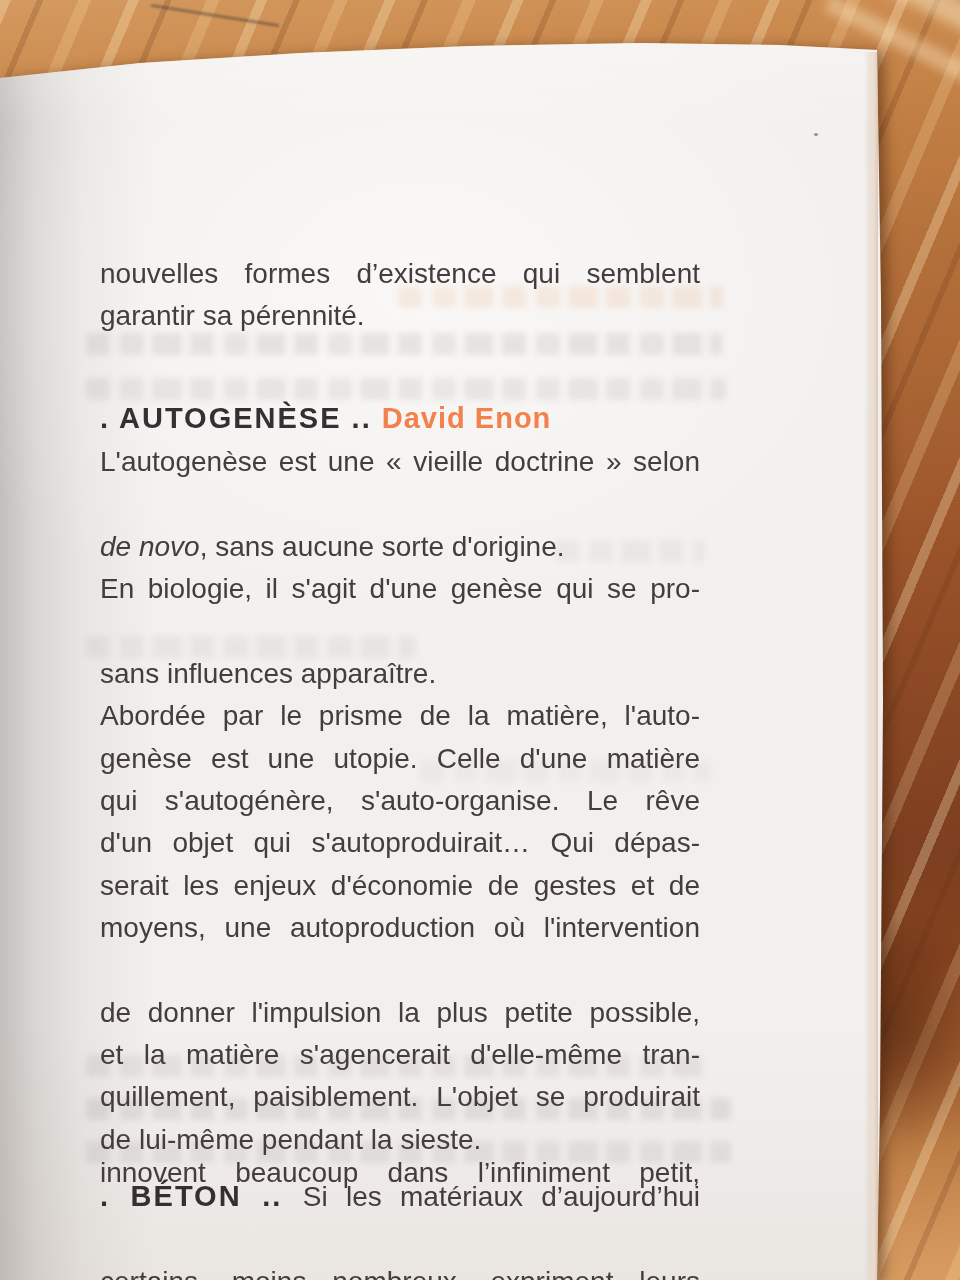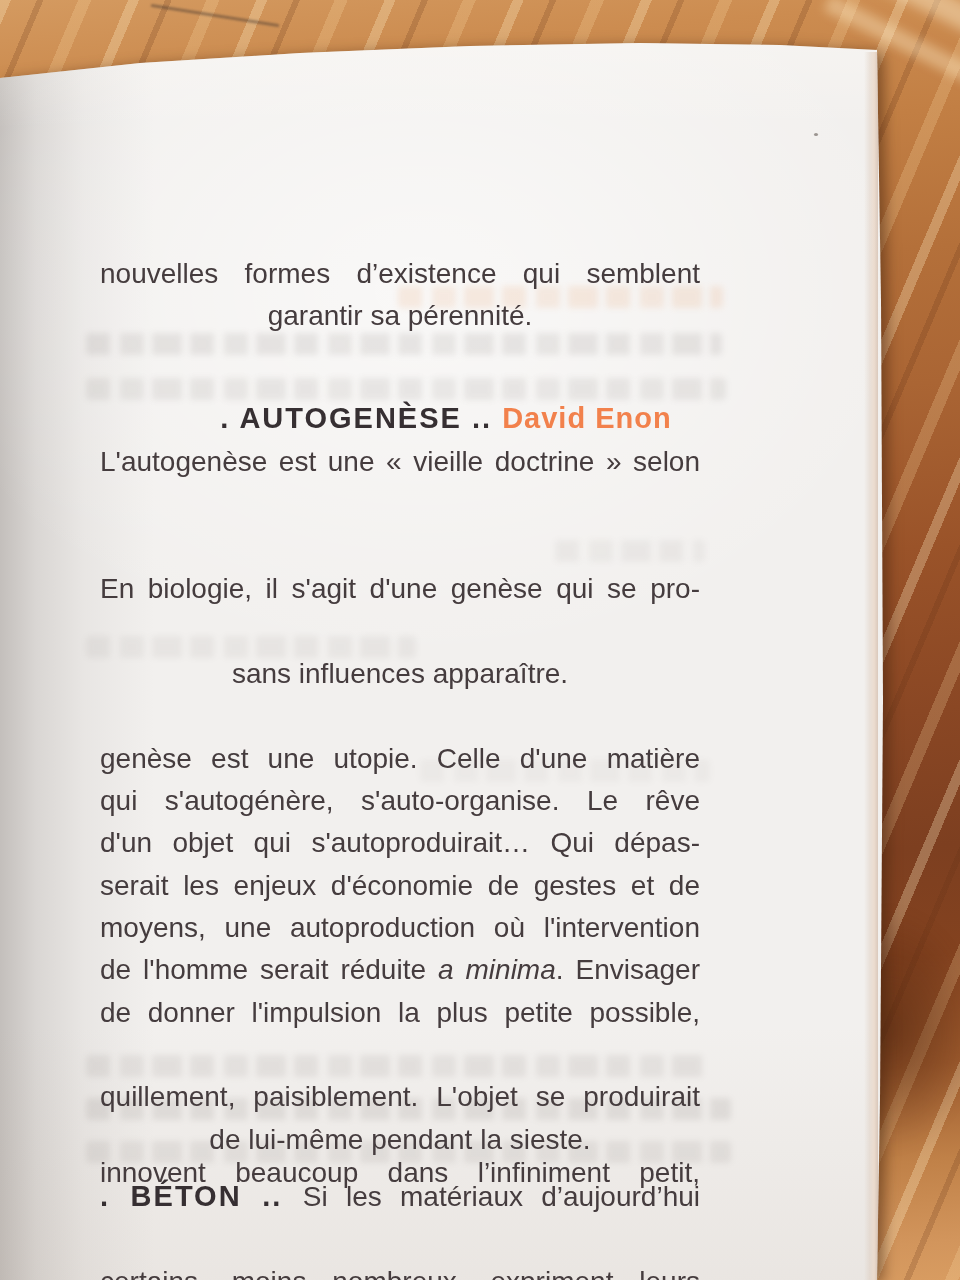"garantir sa pérennité." .line { text-align: center -> left }
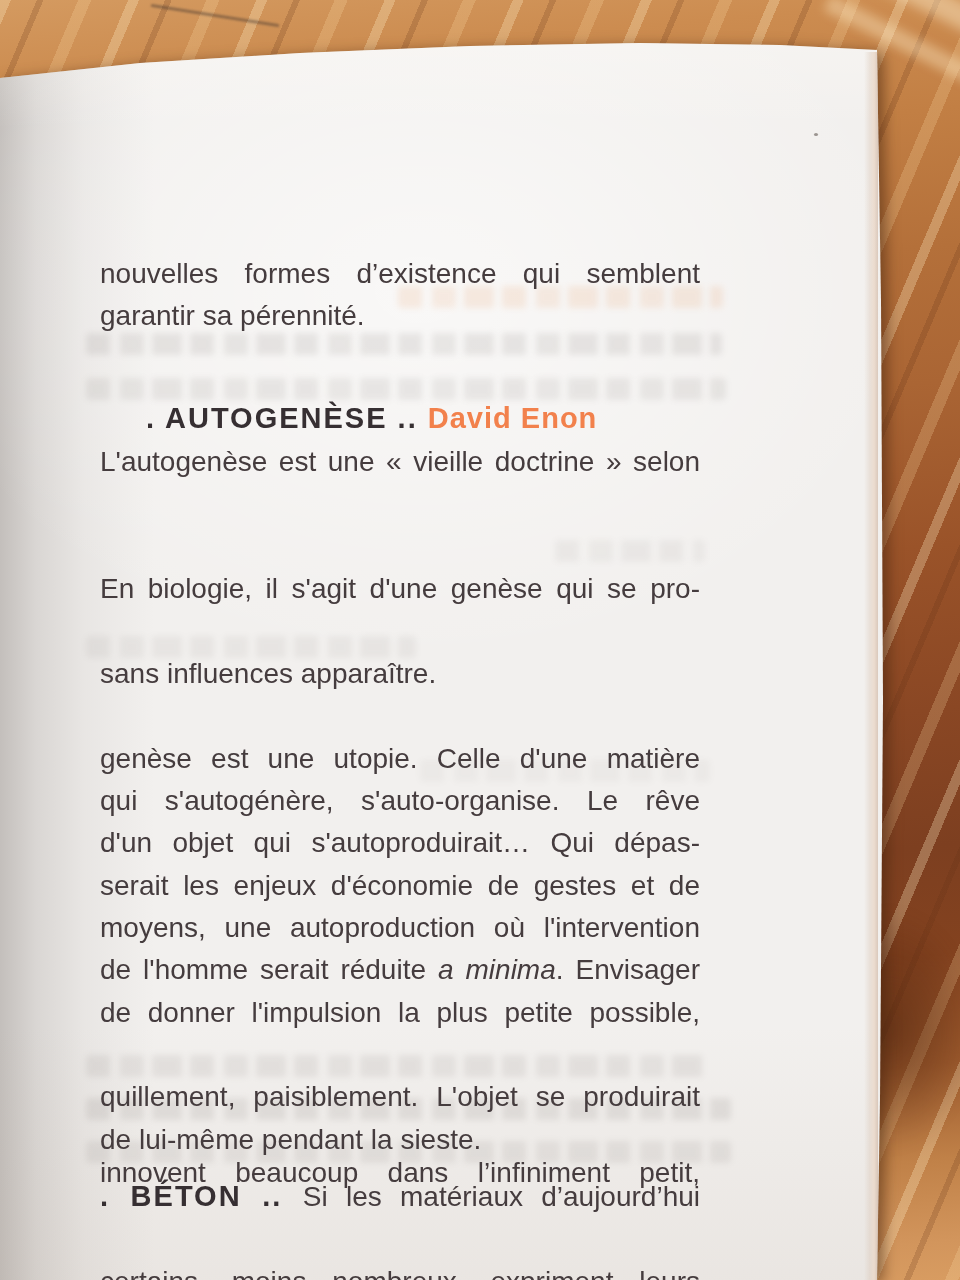". AUTOGENÈSE .. David Enon" div.line { margin-left: 46px -> none }
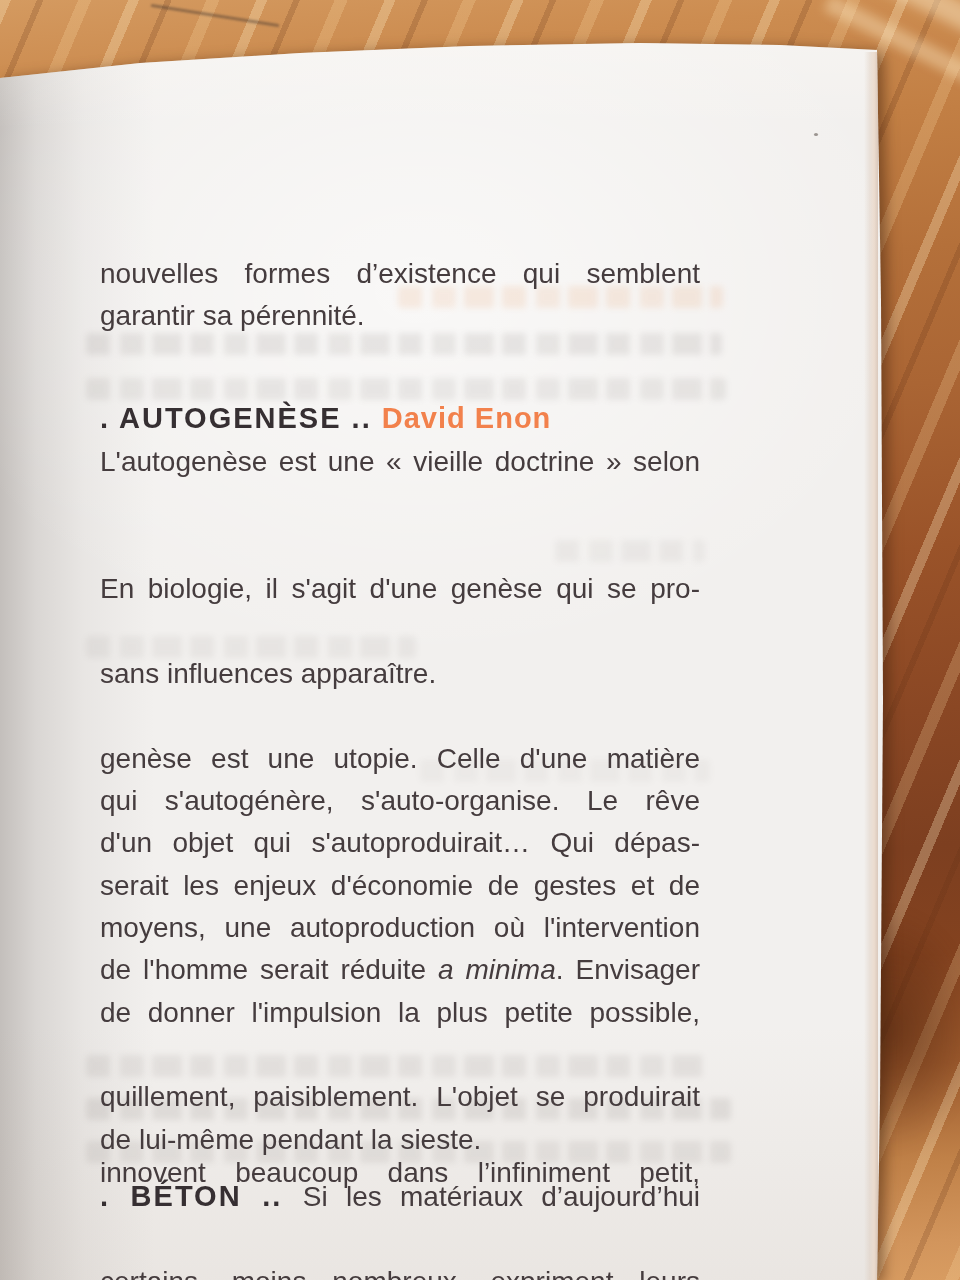"de novo, sans aucune sorte" div.line { html: none -> <div><span>de novo</span><span>, sans aucune sorte d'origine.</span></div> }
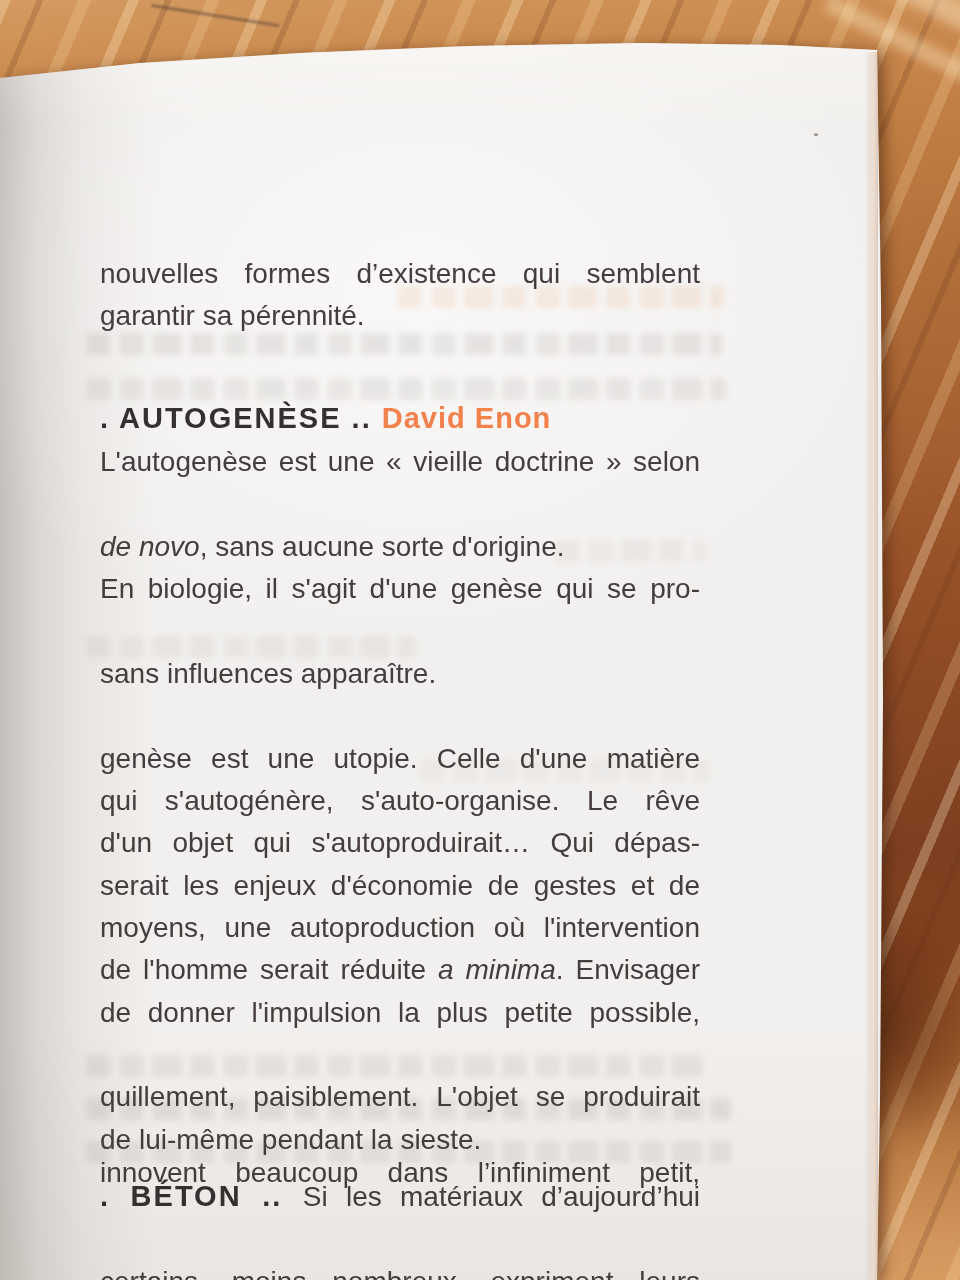"Abordée par le prisme de" div.line { html: none -> <div><span>Abordée par le prisme de la matière, l'auto-</span></div> }
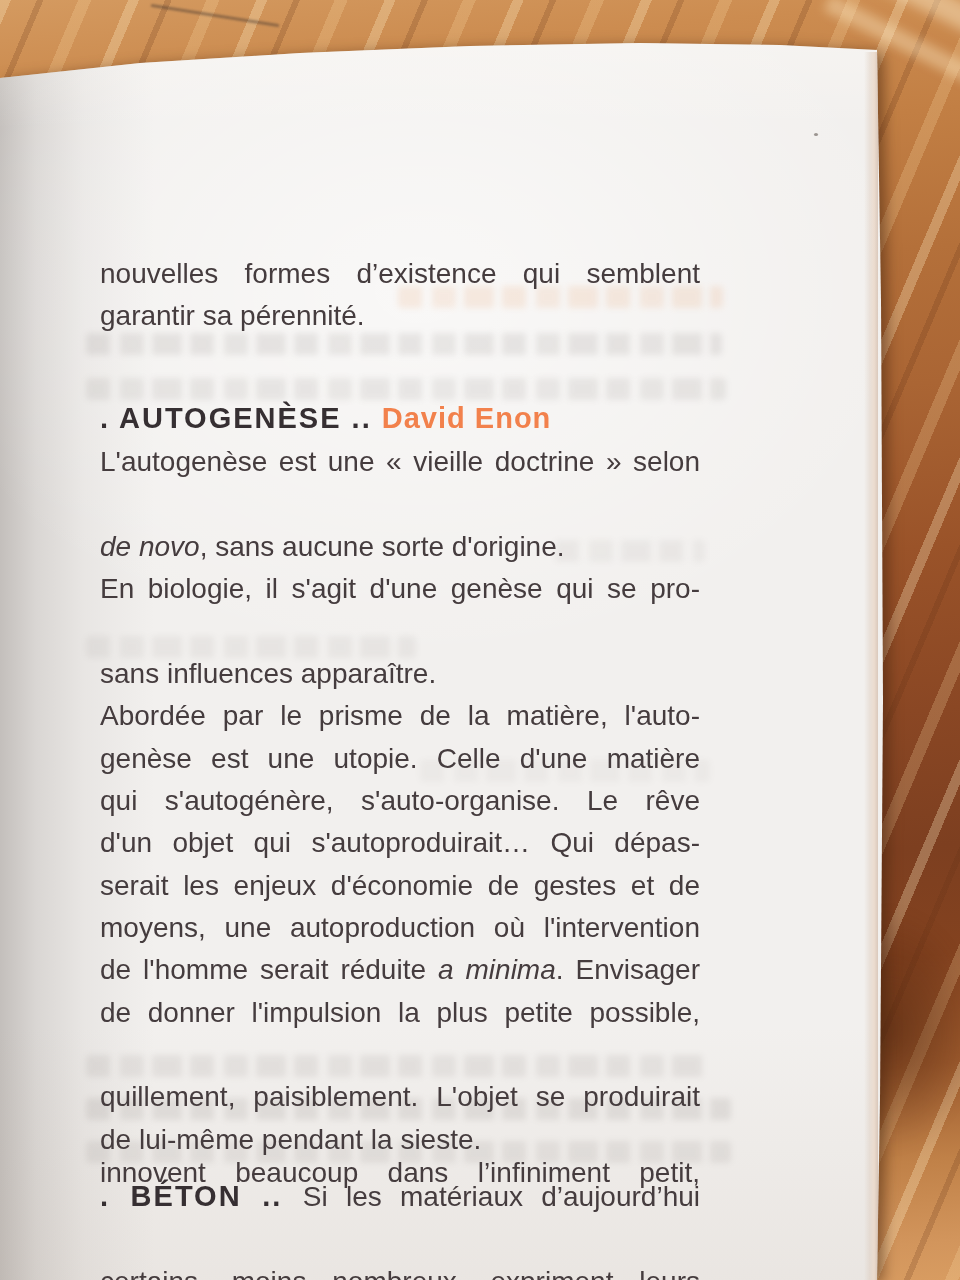"de l'homme serait réduite a" div.line { html: <div><span>de l'homme serait réduite </span><span>a minima</span><span>. Envisager</span></div> -> none }
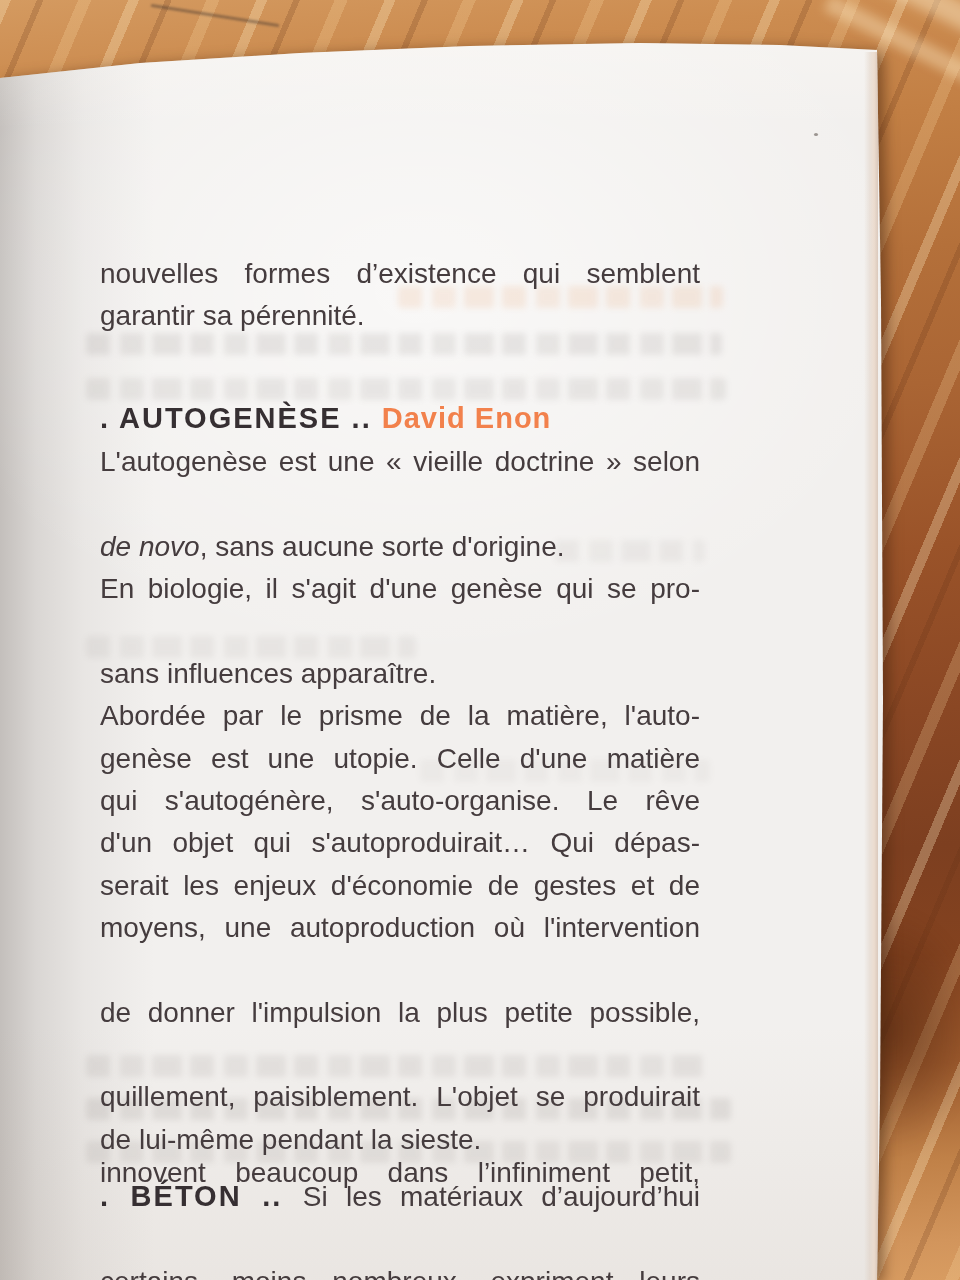"et la matière s'agencerait d'elle-même" div.line { html: none -> <div><span>et la matière s'agencerait d'elle-même tran-</span></div> }
